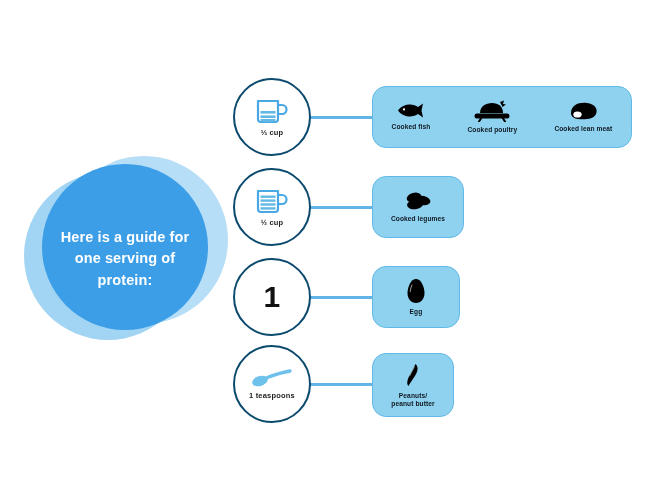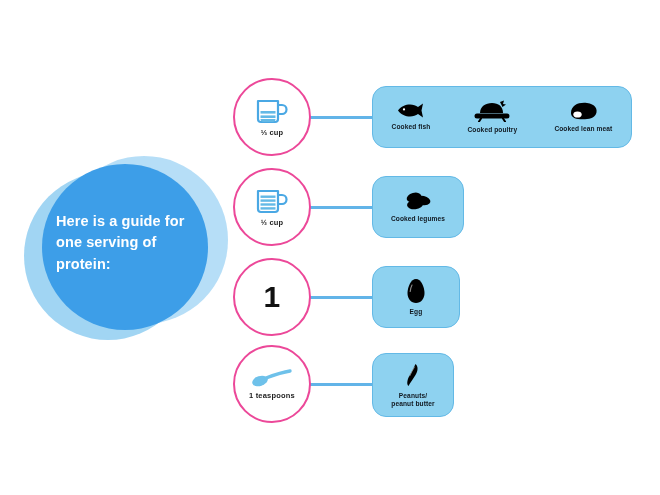"⅓ cup" .circle { border: 2px solid #ec4899 -> 2px solid #0c4a6e }
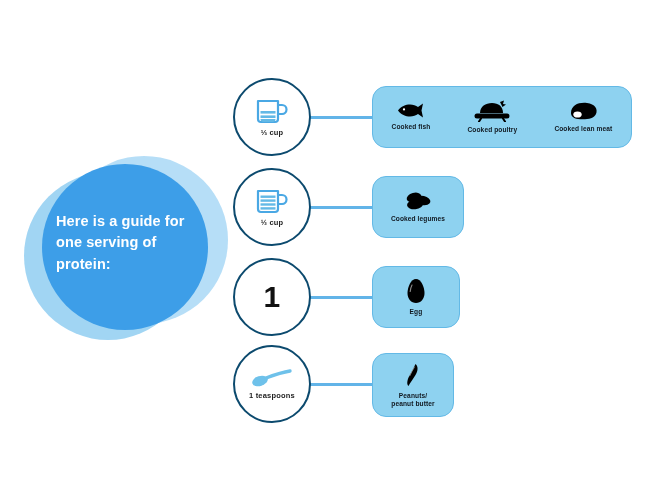"Here is a guide for" .blob-text { text-align: none -> center; top: 8px -> 24px }
